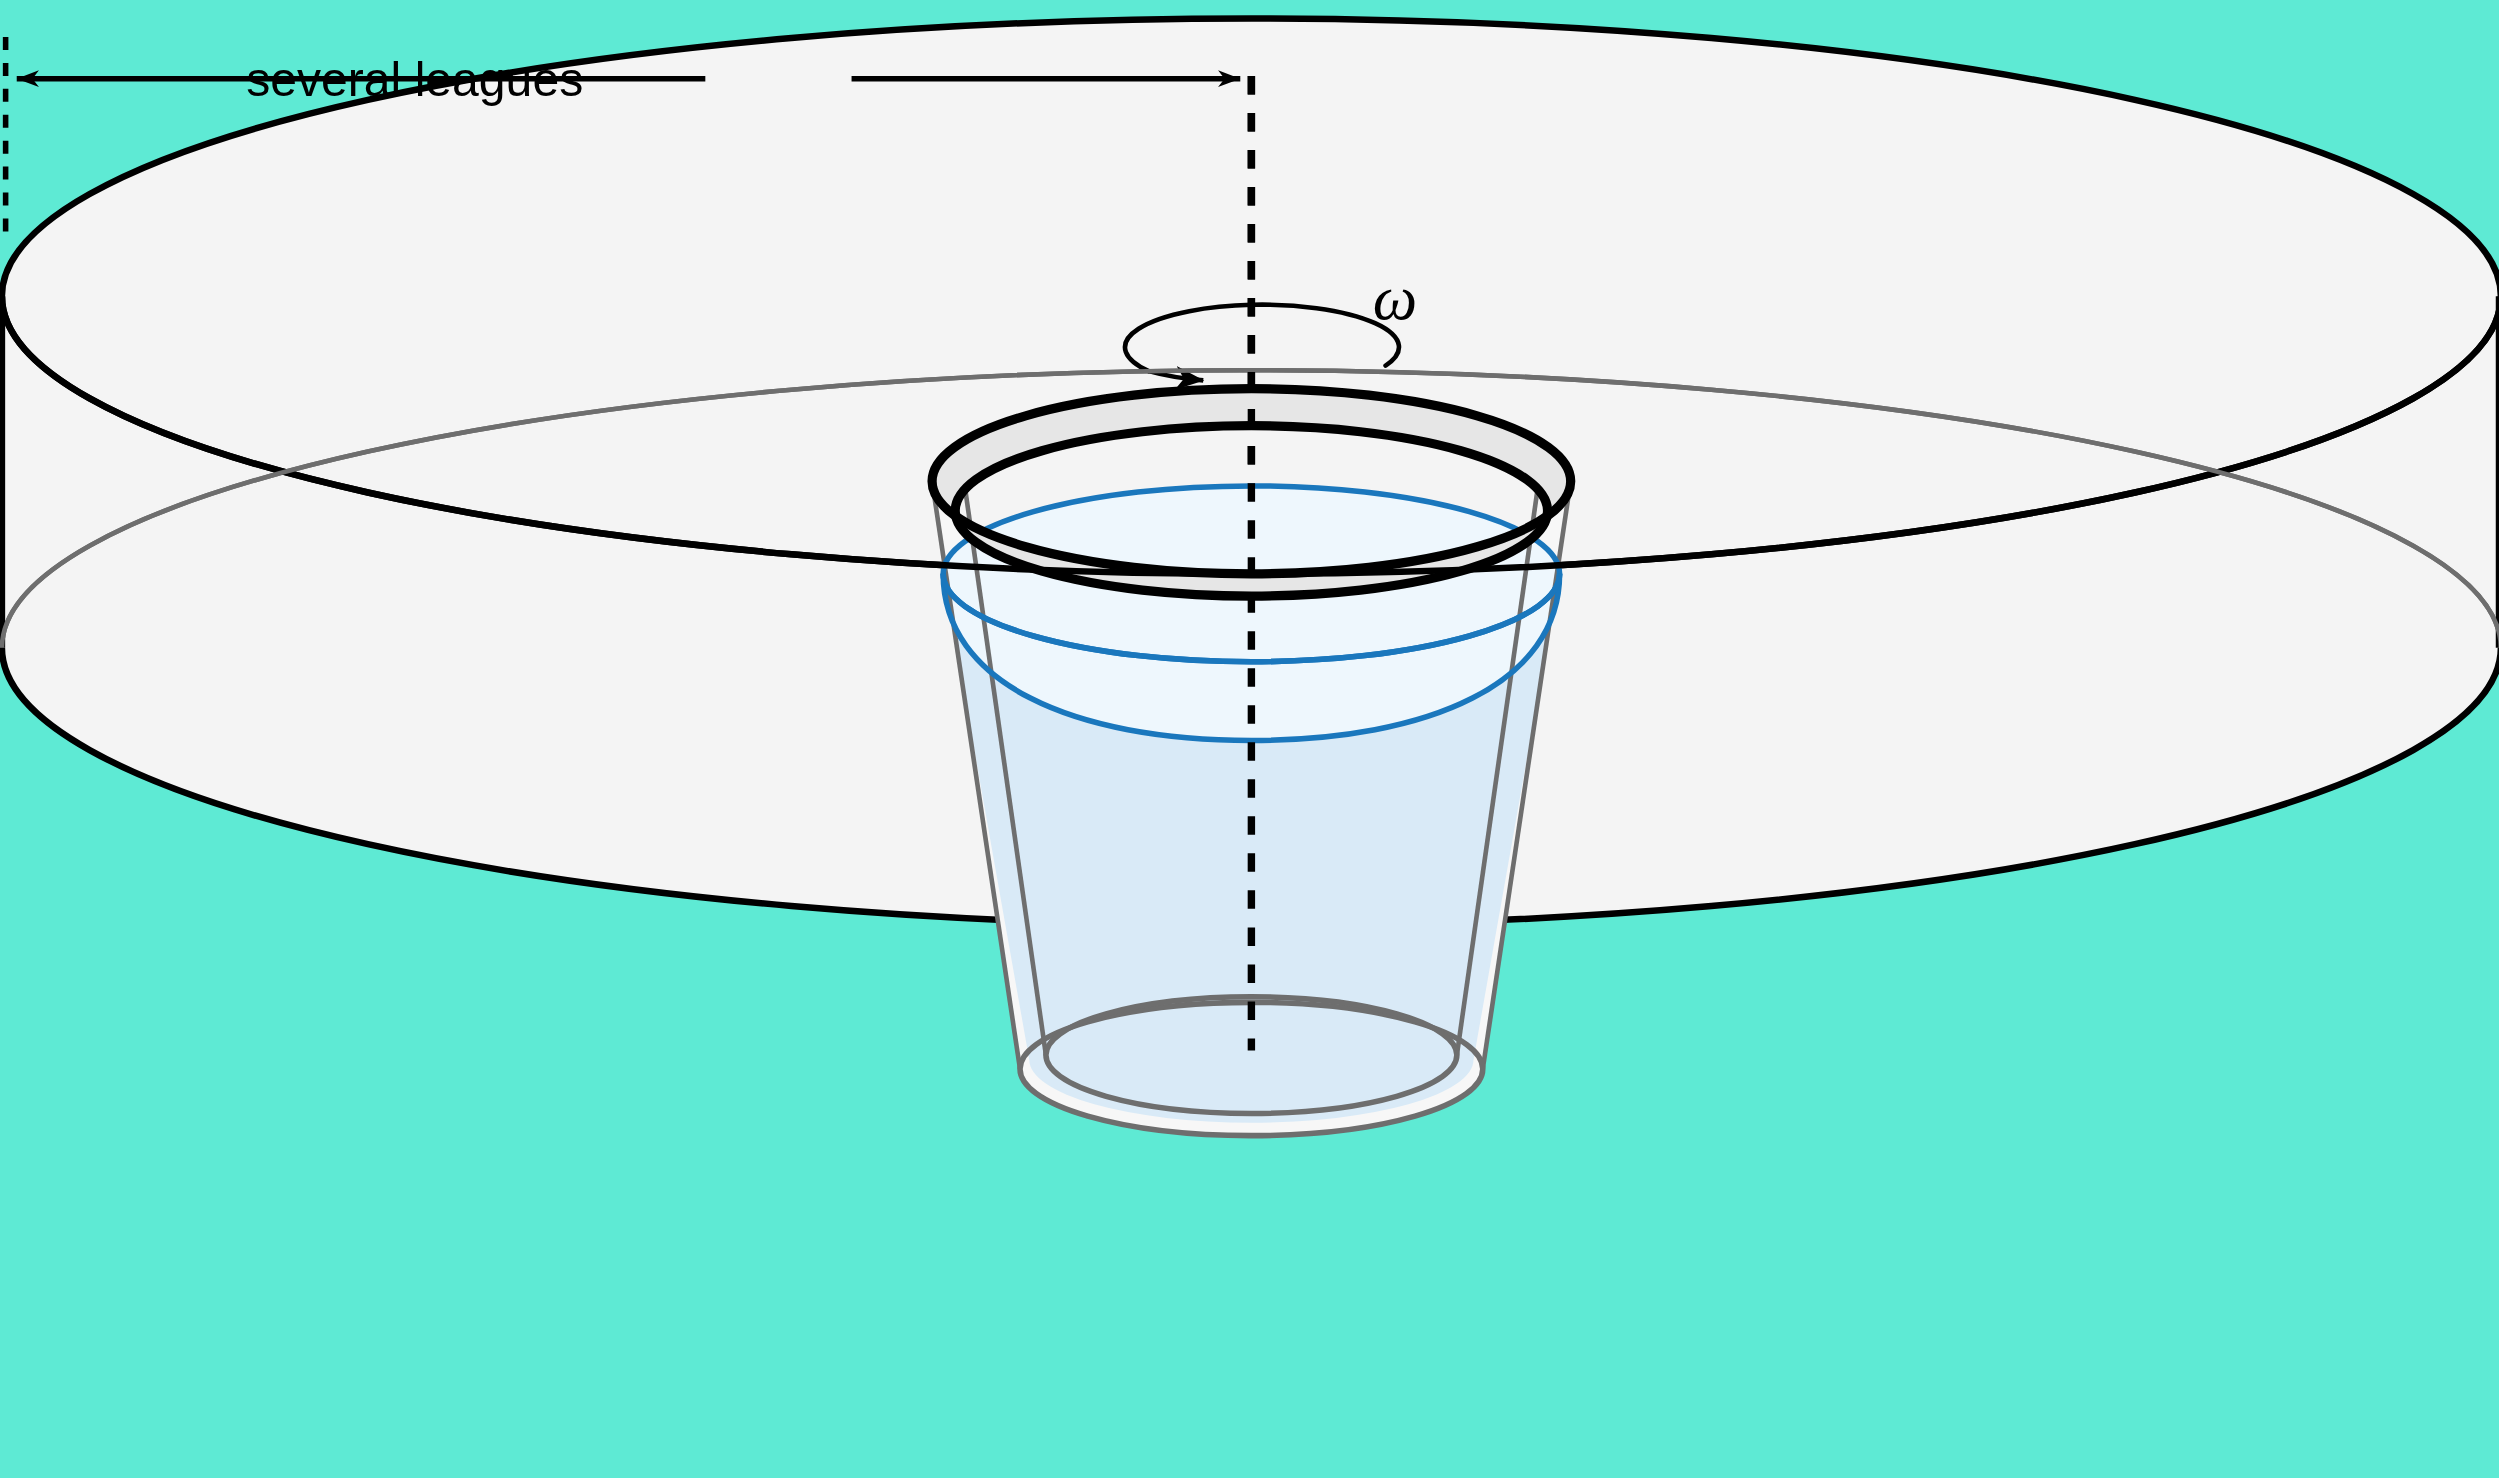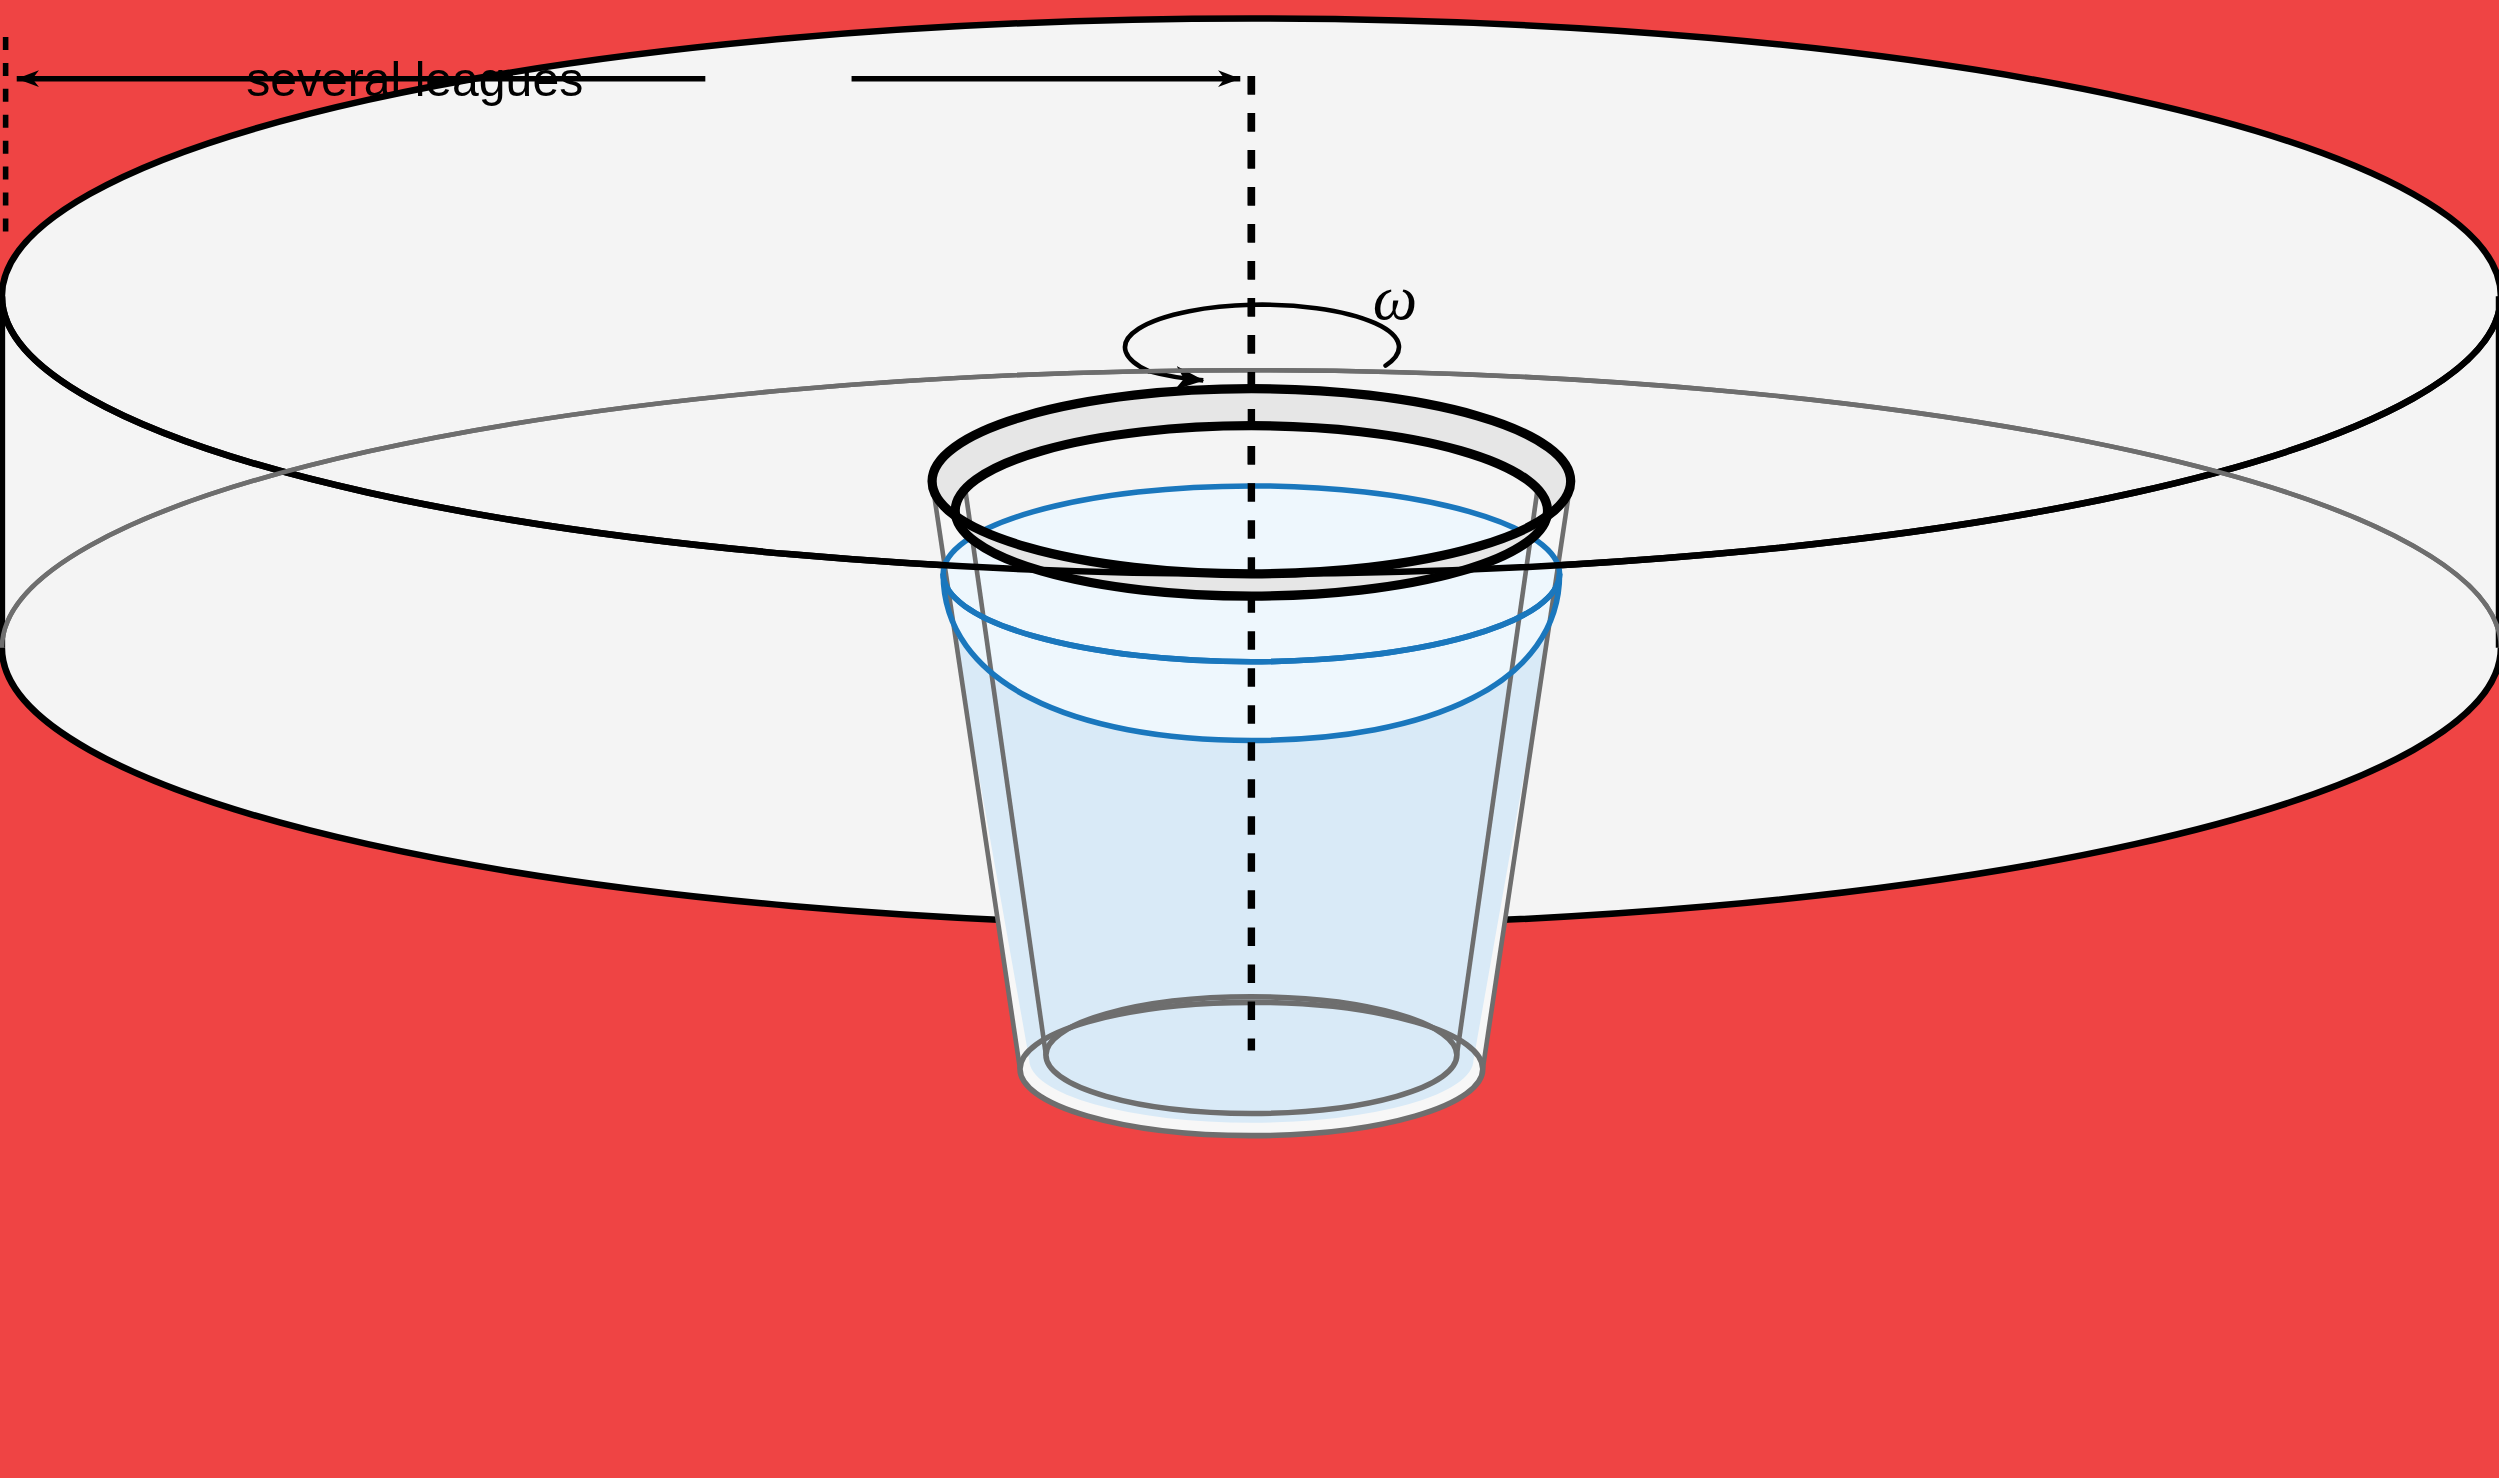"several leagues" #stage { background: #ef4444 -> #5eead4 }
